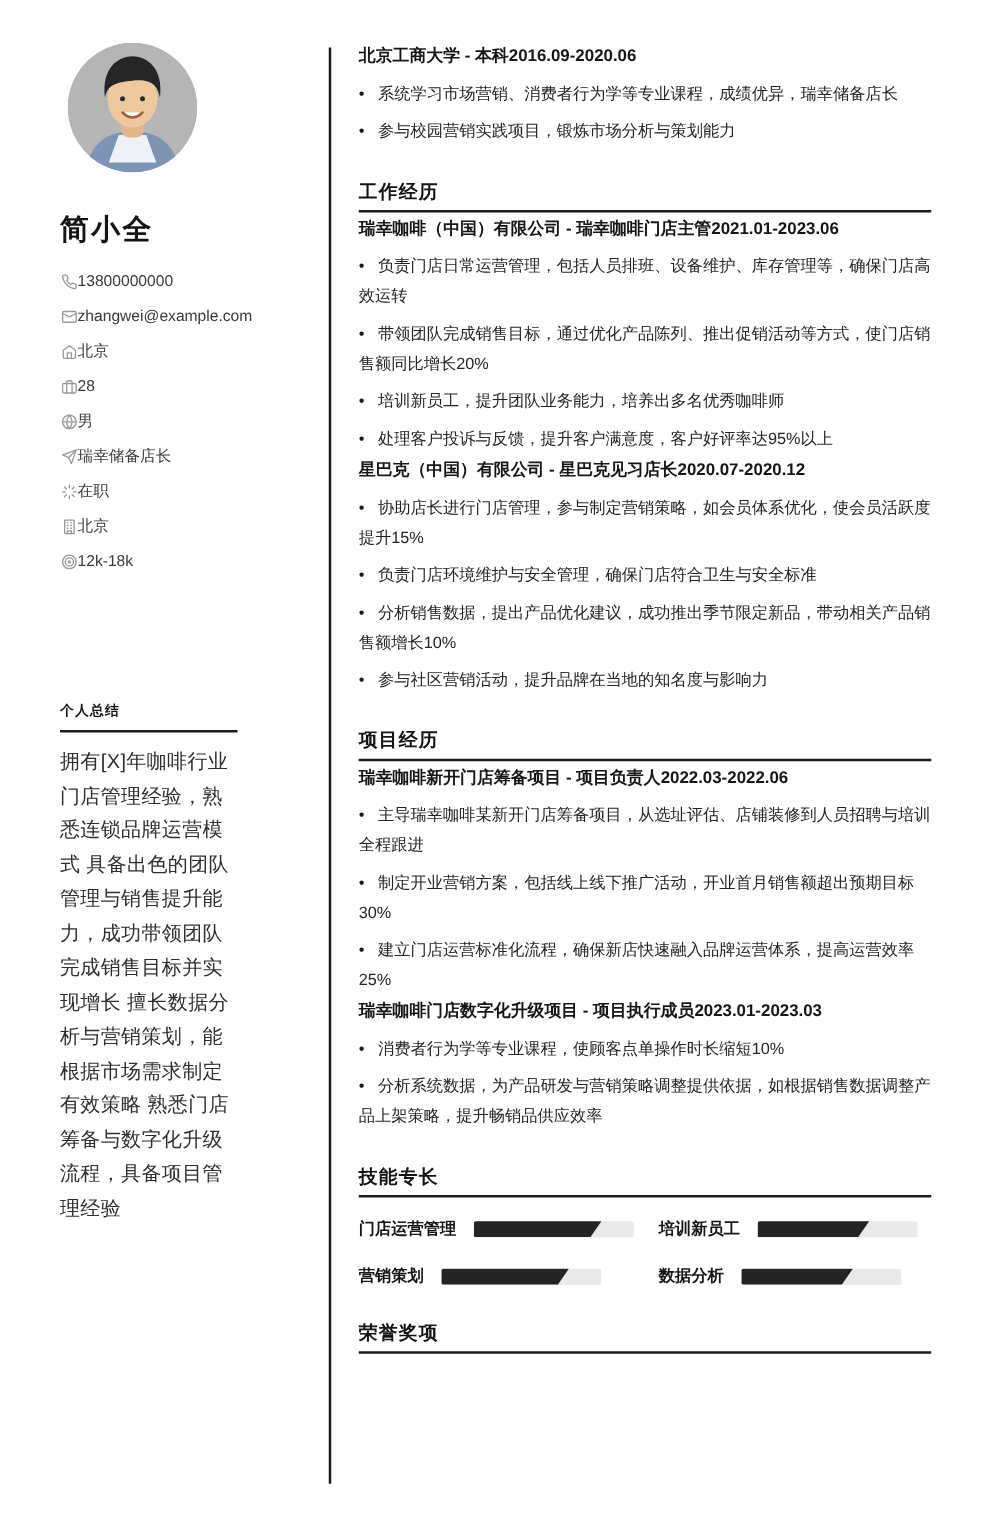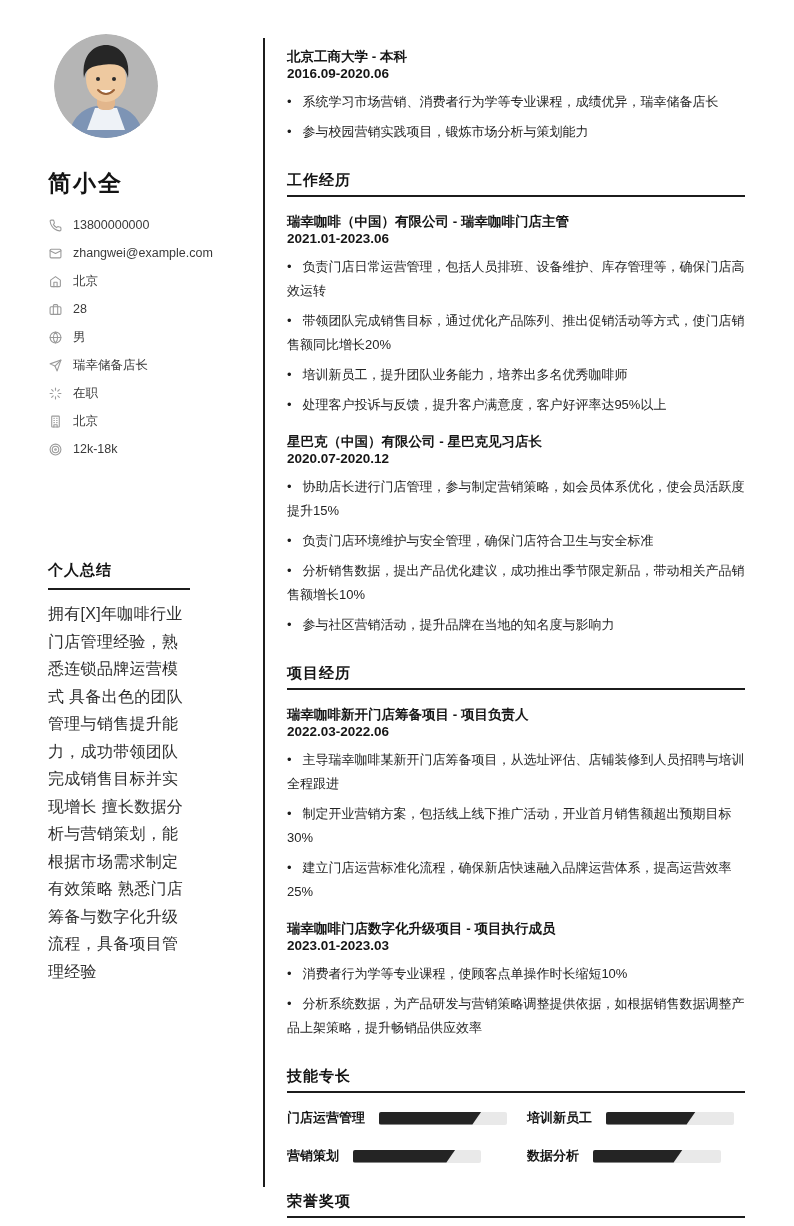"北京工商大学 - 本科" .ehead { flex-direction: column -> none; justify-content: flex-end -> flex-start; margin-top: 16px -> 4px }
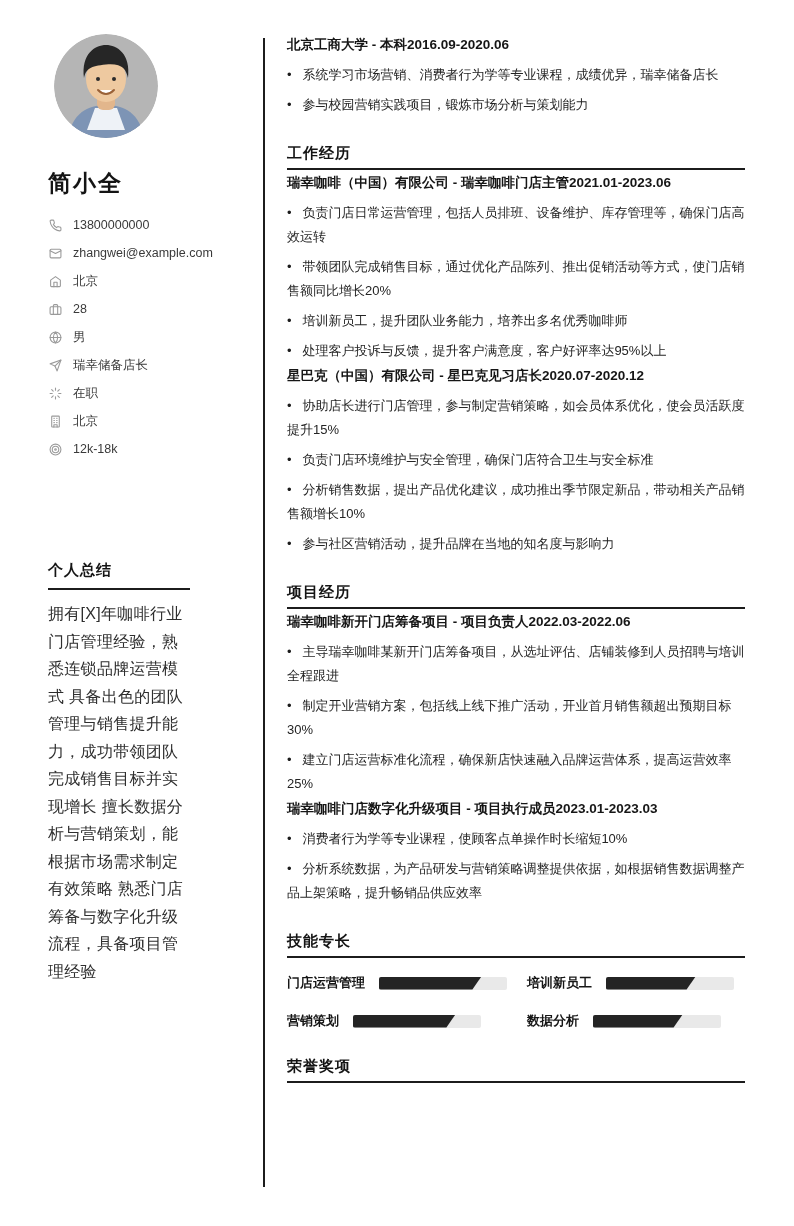"13800000000" ul.contacts li { gap: 11px -> none }
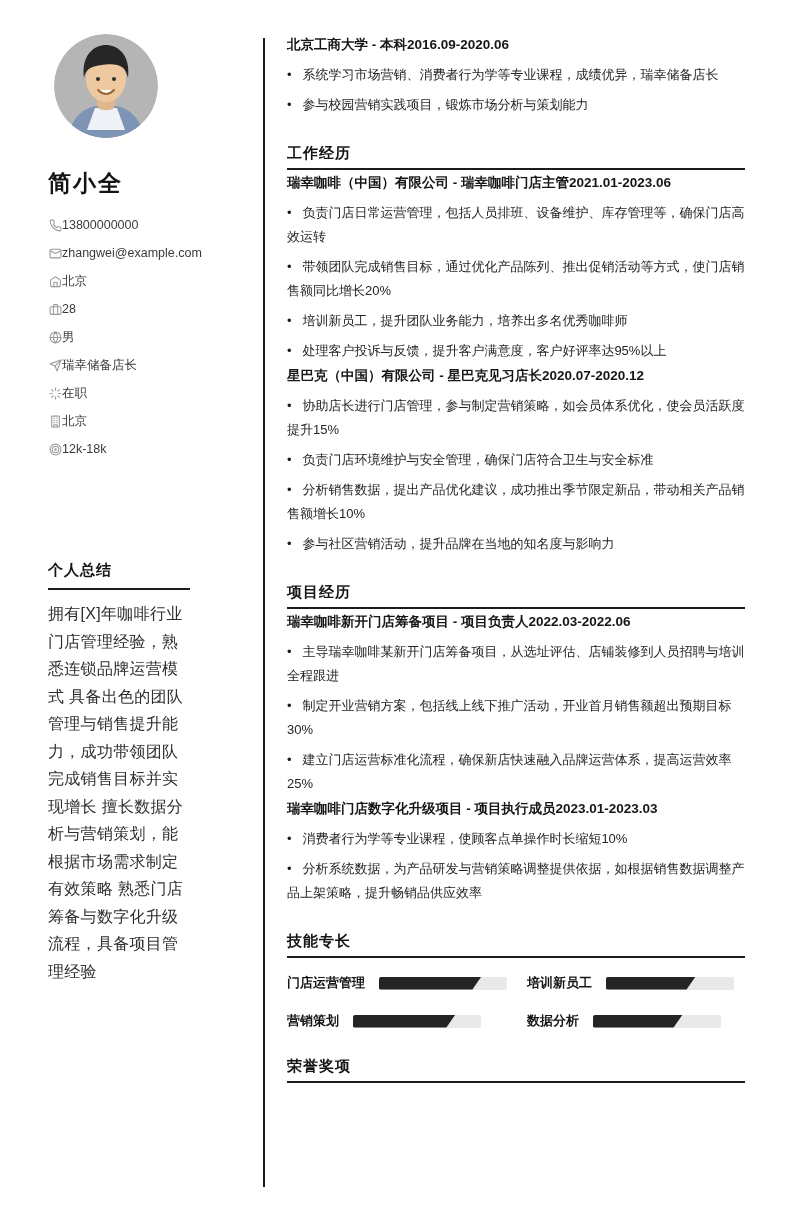"个人总结" .summary h3 { font-size: 15px -> 11px }
